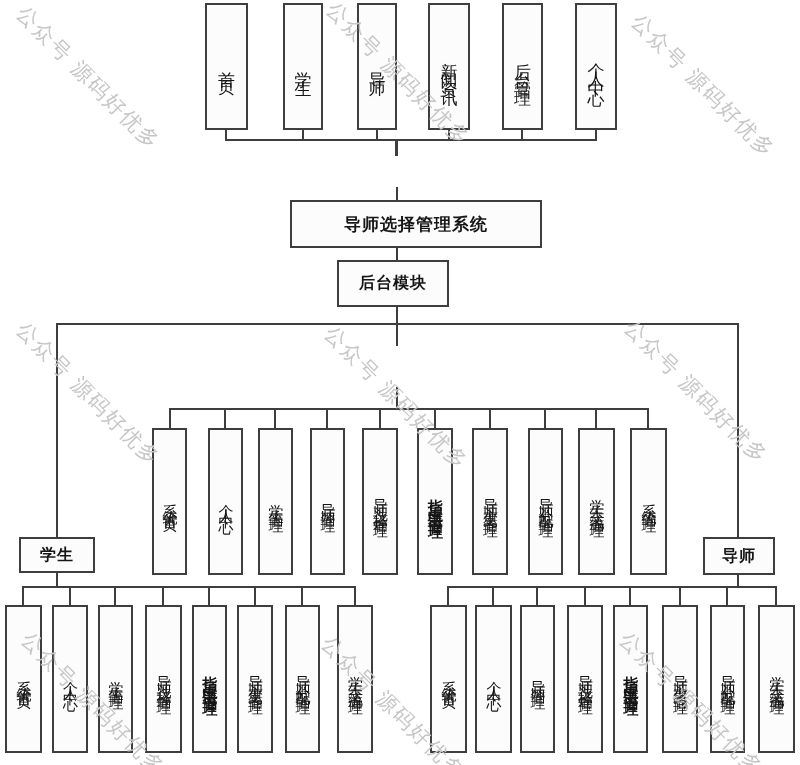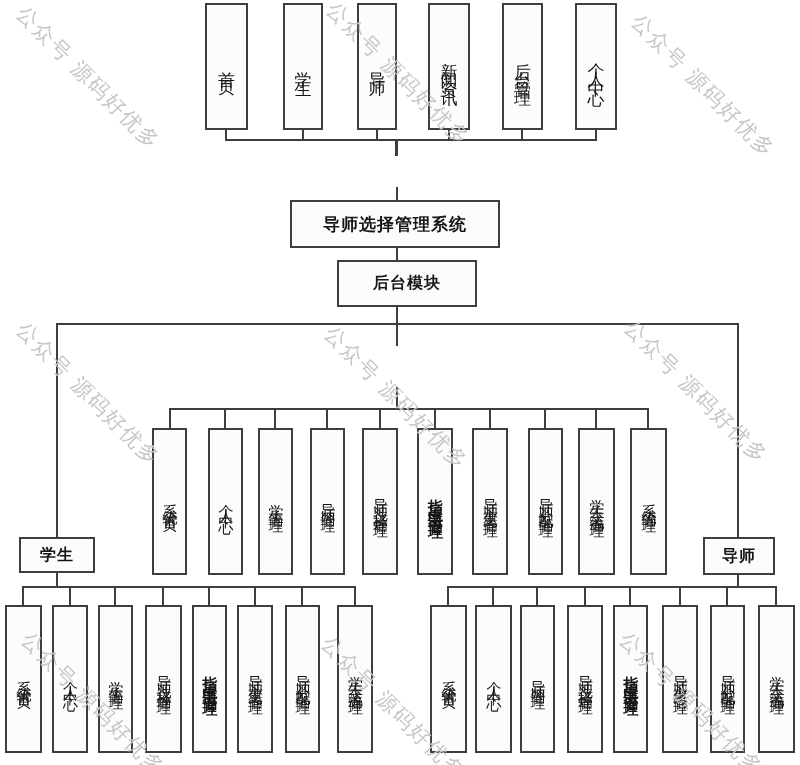"导师选择管理系统" div.box { width: 210px -> 252px }
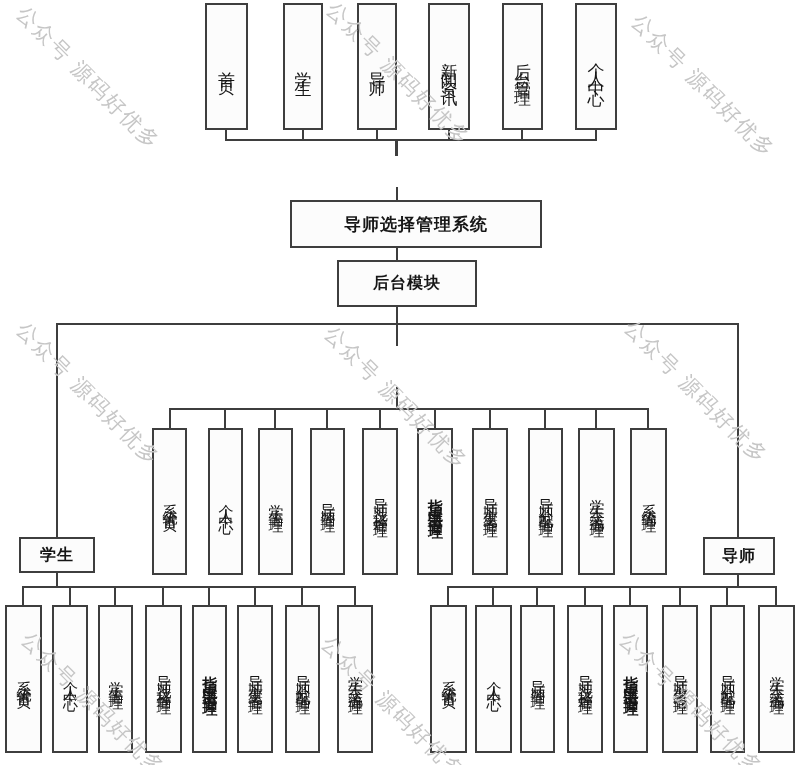"后台模块" div.box { width: 140px -> 112px }
